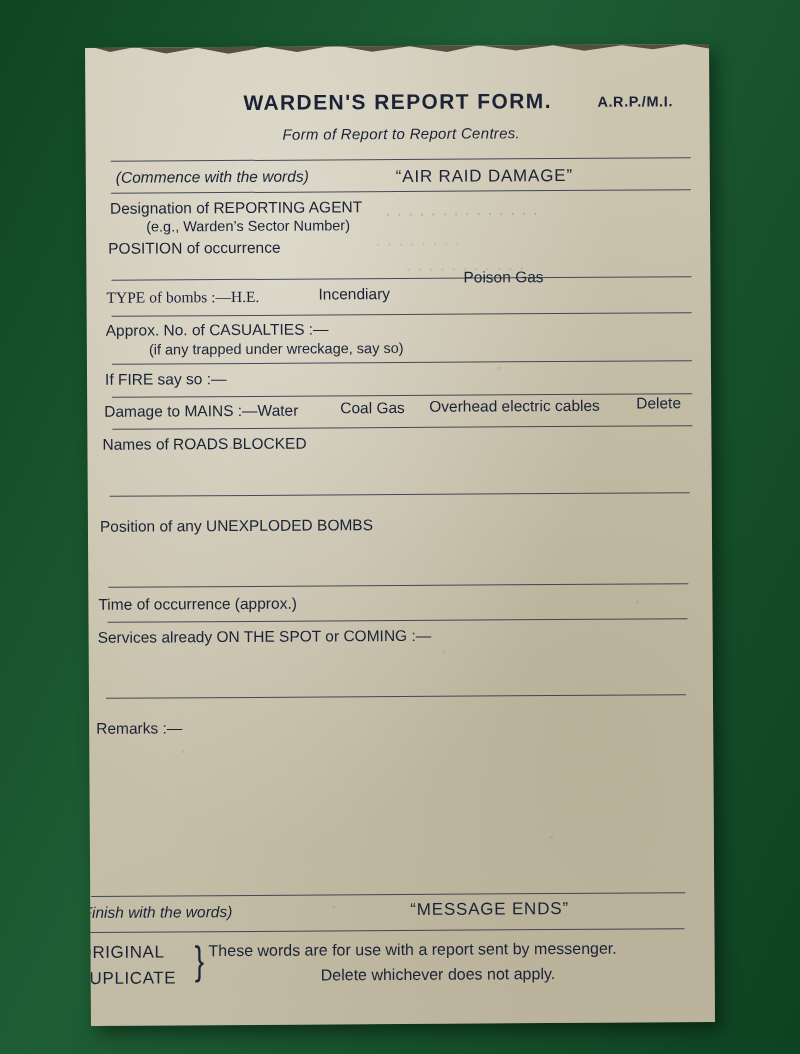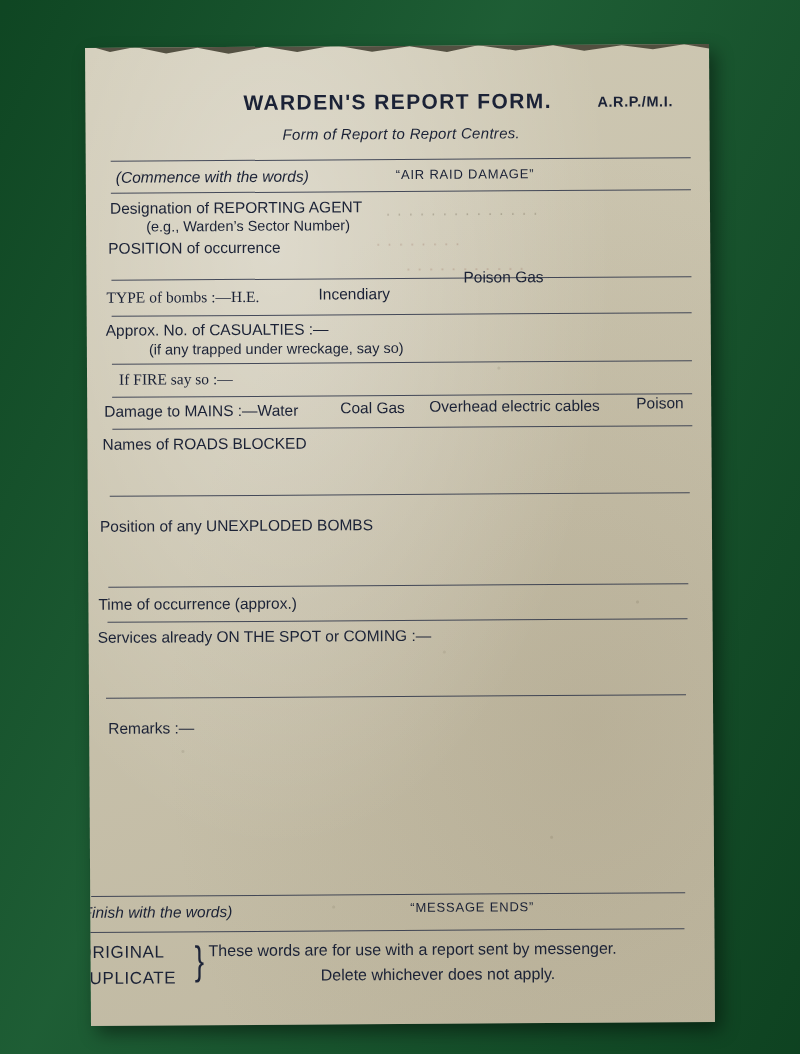"“AIR RAID DAMAGE”" .quoted { font-size: 13px -> 17px }
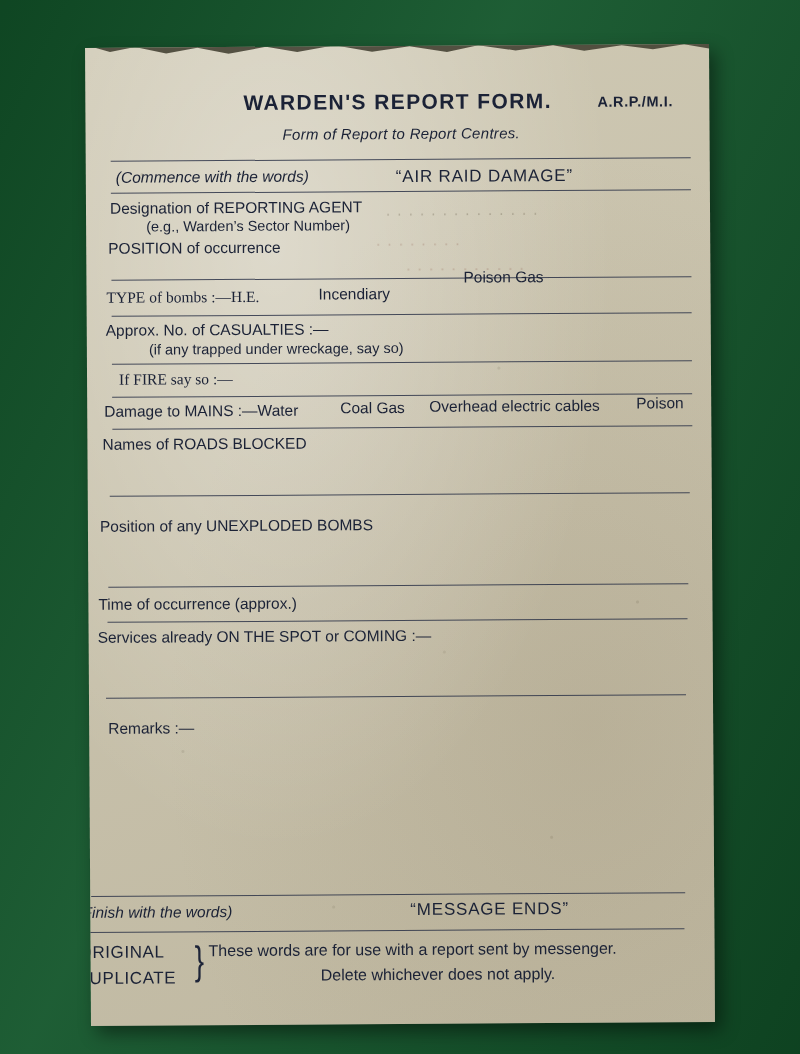"If FIRE say so :—" div.t { font-family: Liberation Serif, serif -> none; left: 32px -> 18px }
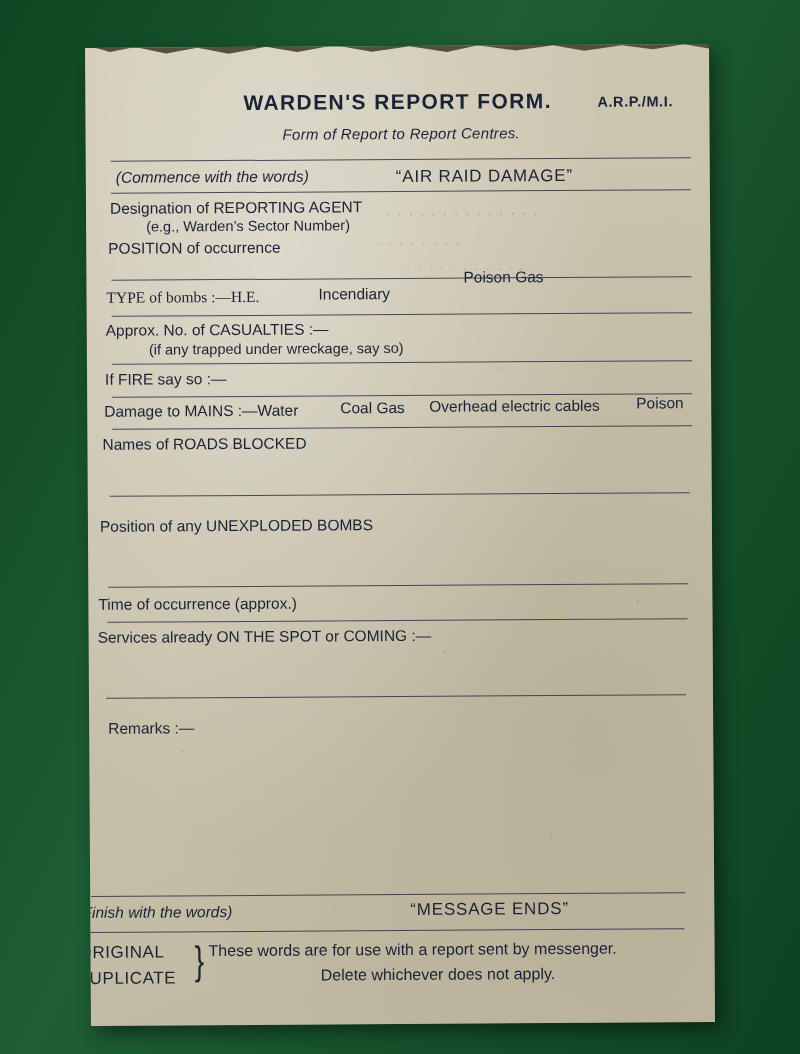"Poison" div.t { text: Poison -> Delete }
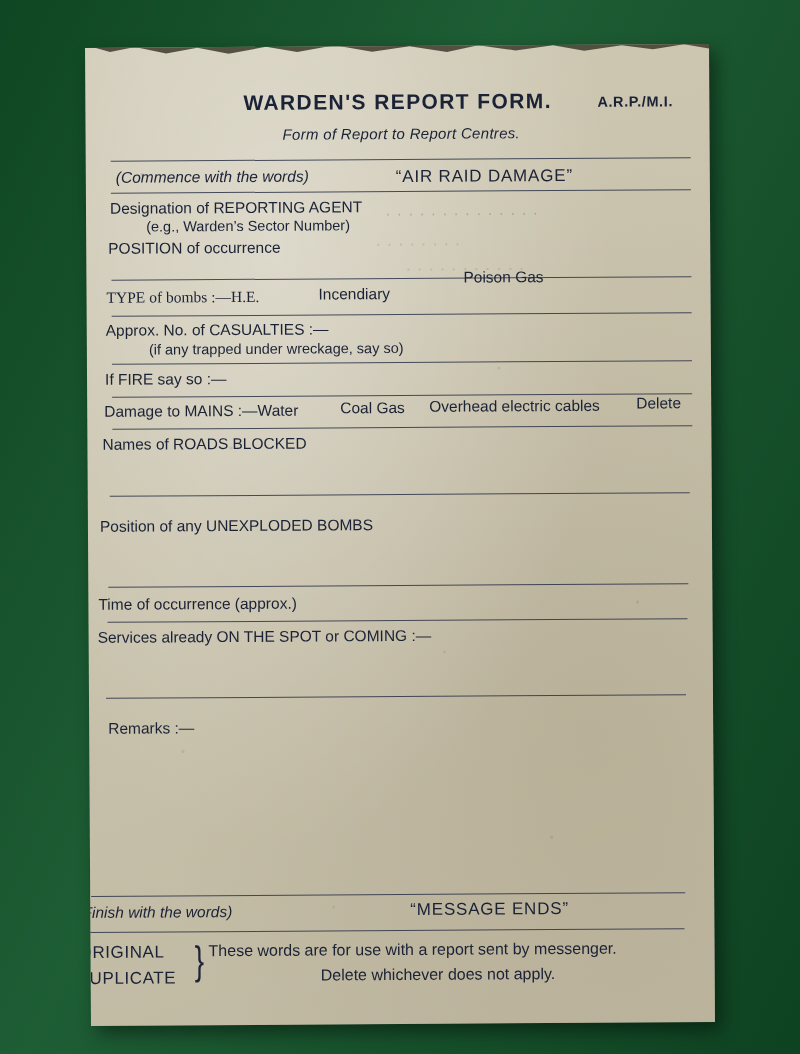"Remarks :—" div.t { margin-left: 12px -> none }
